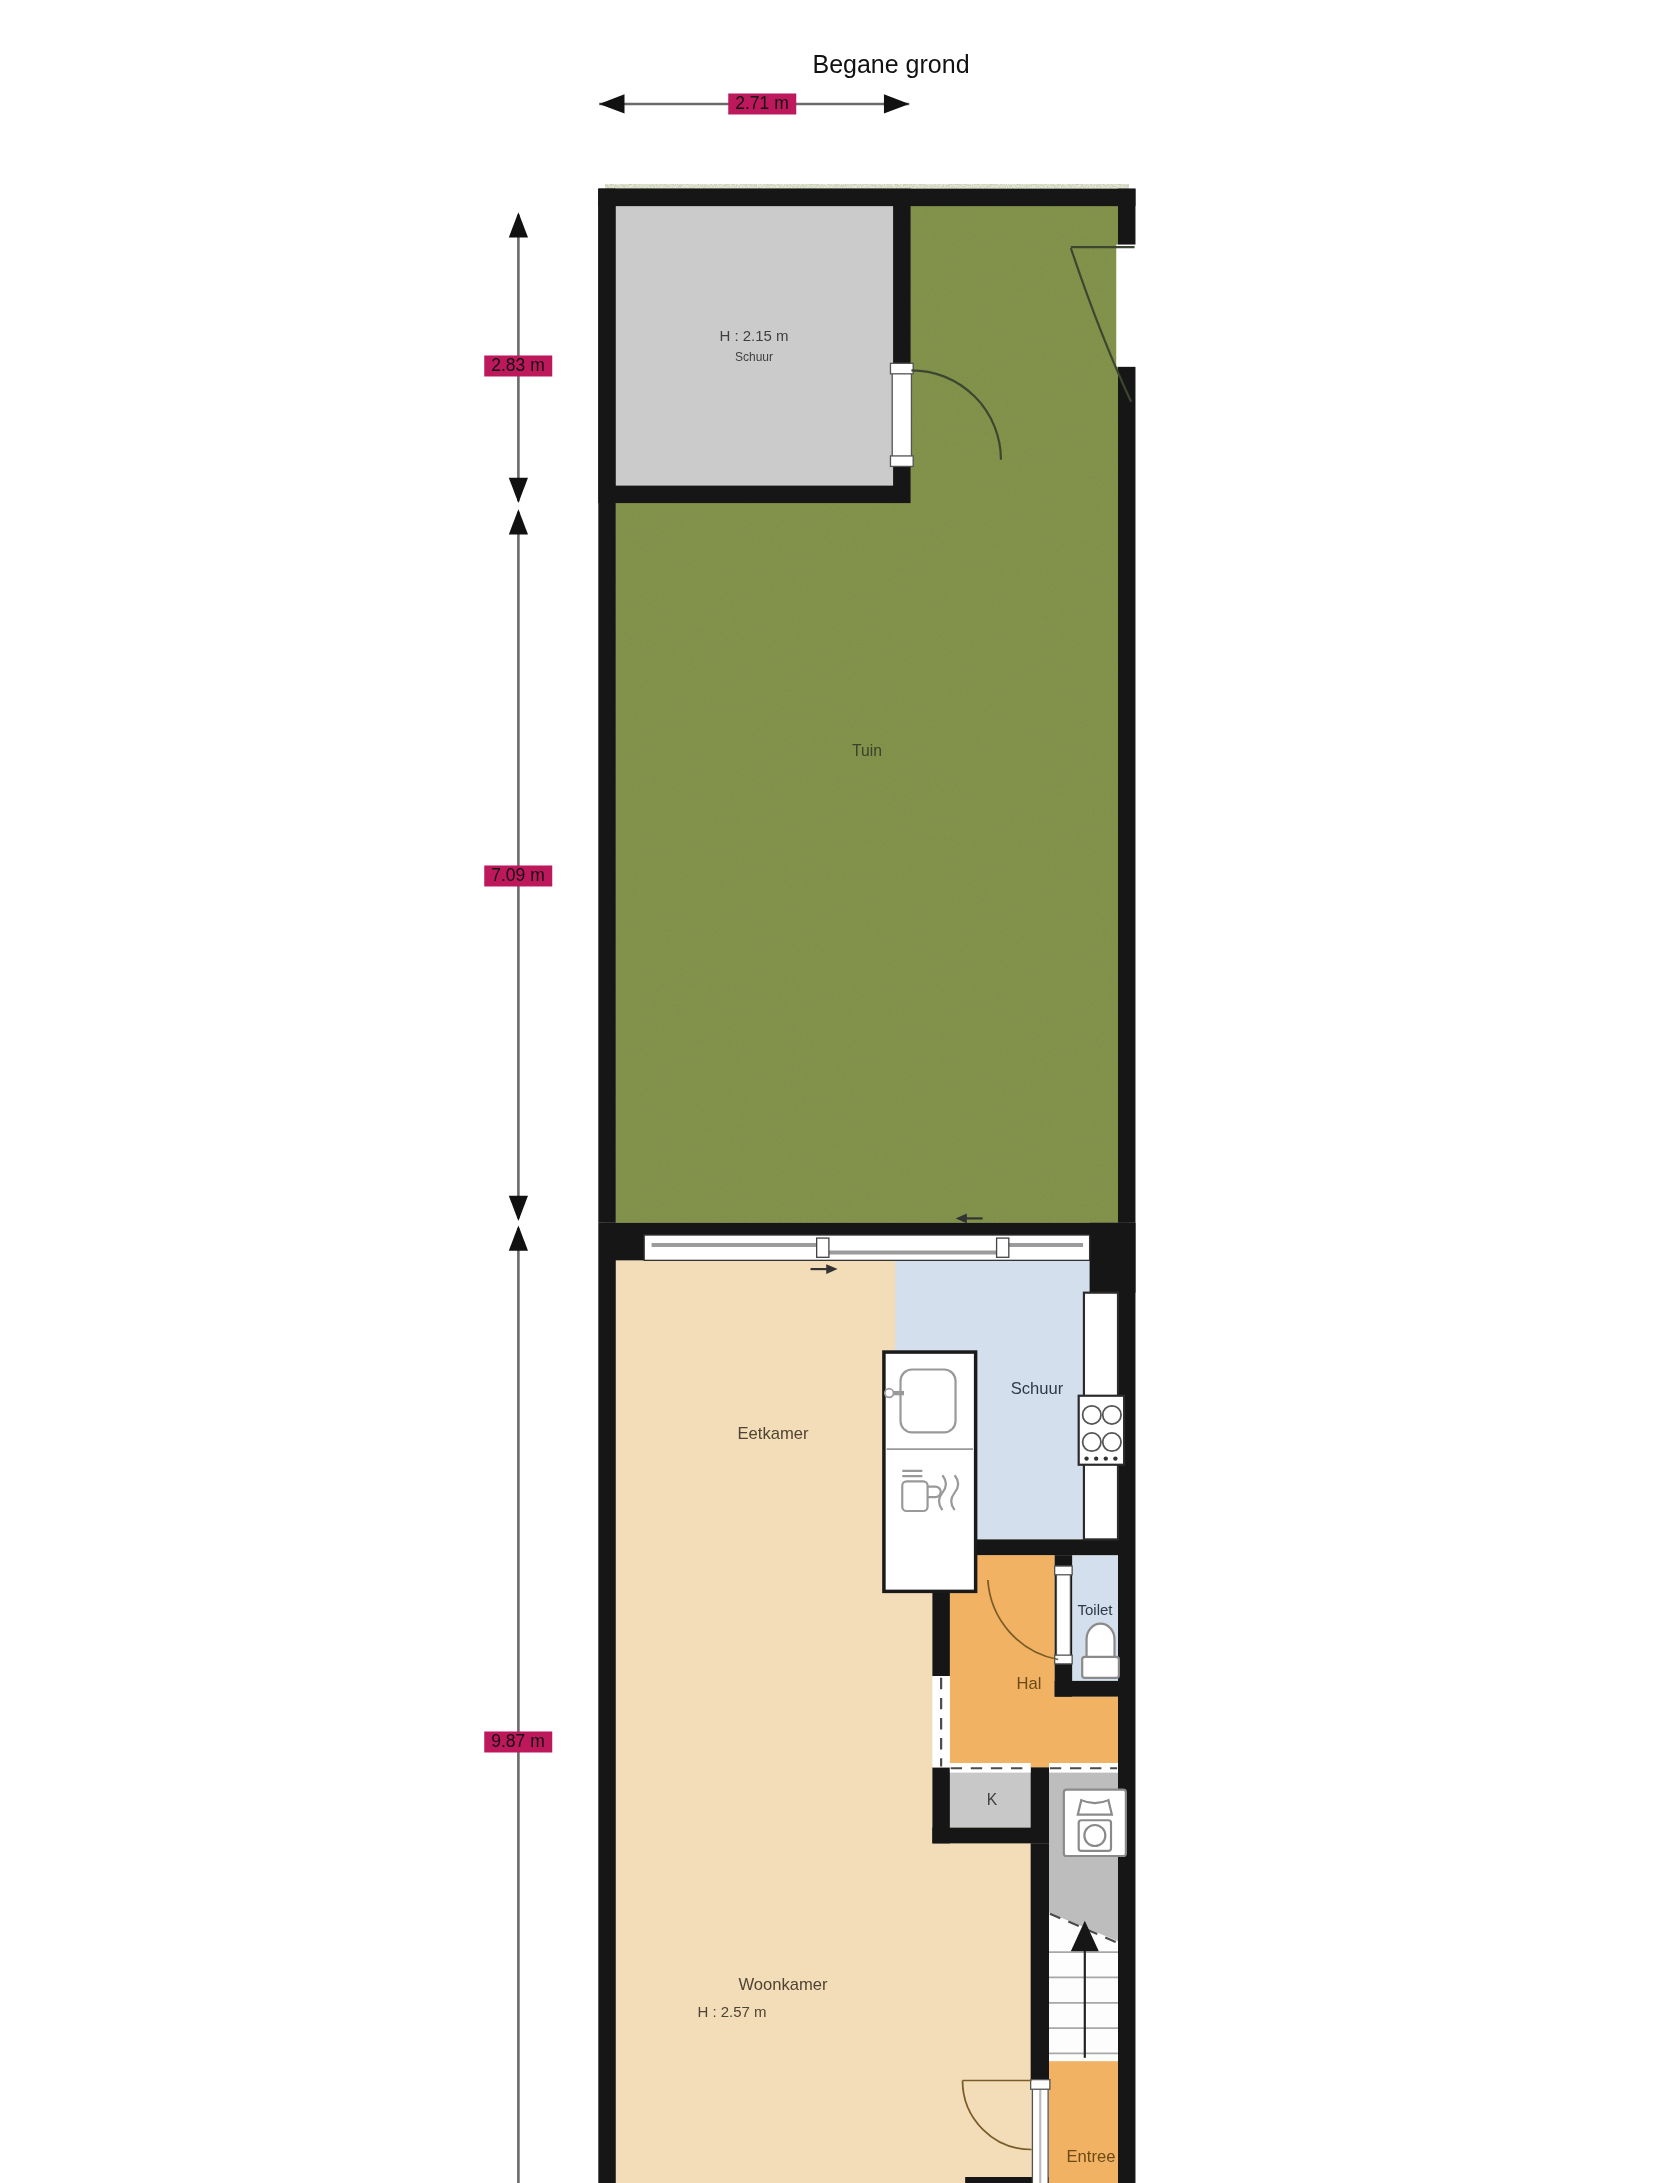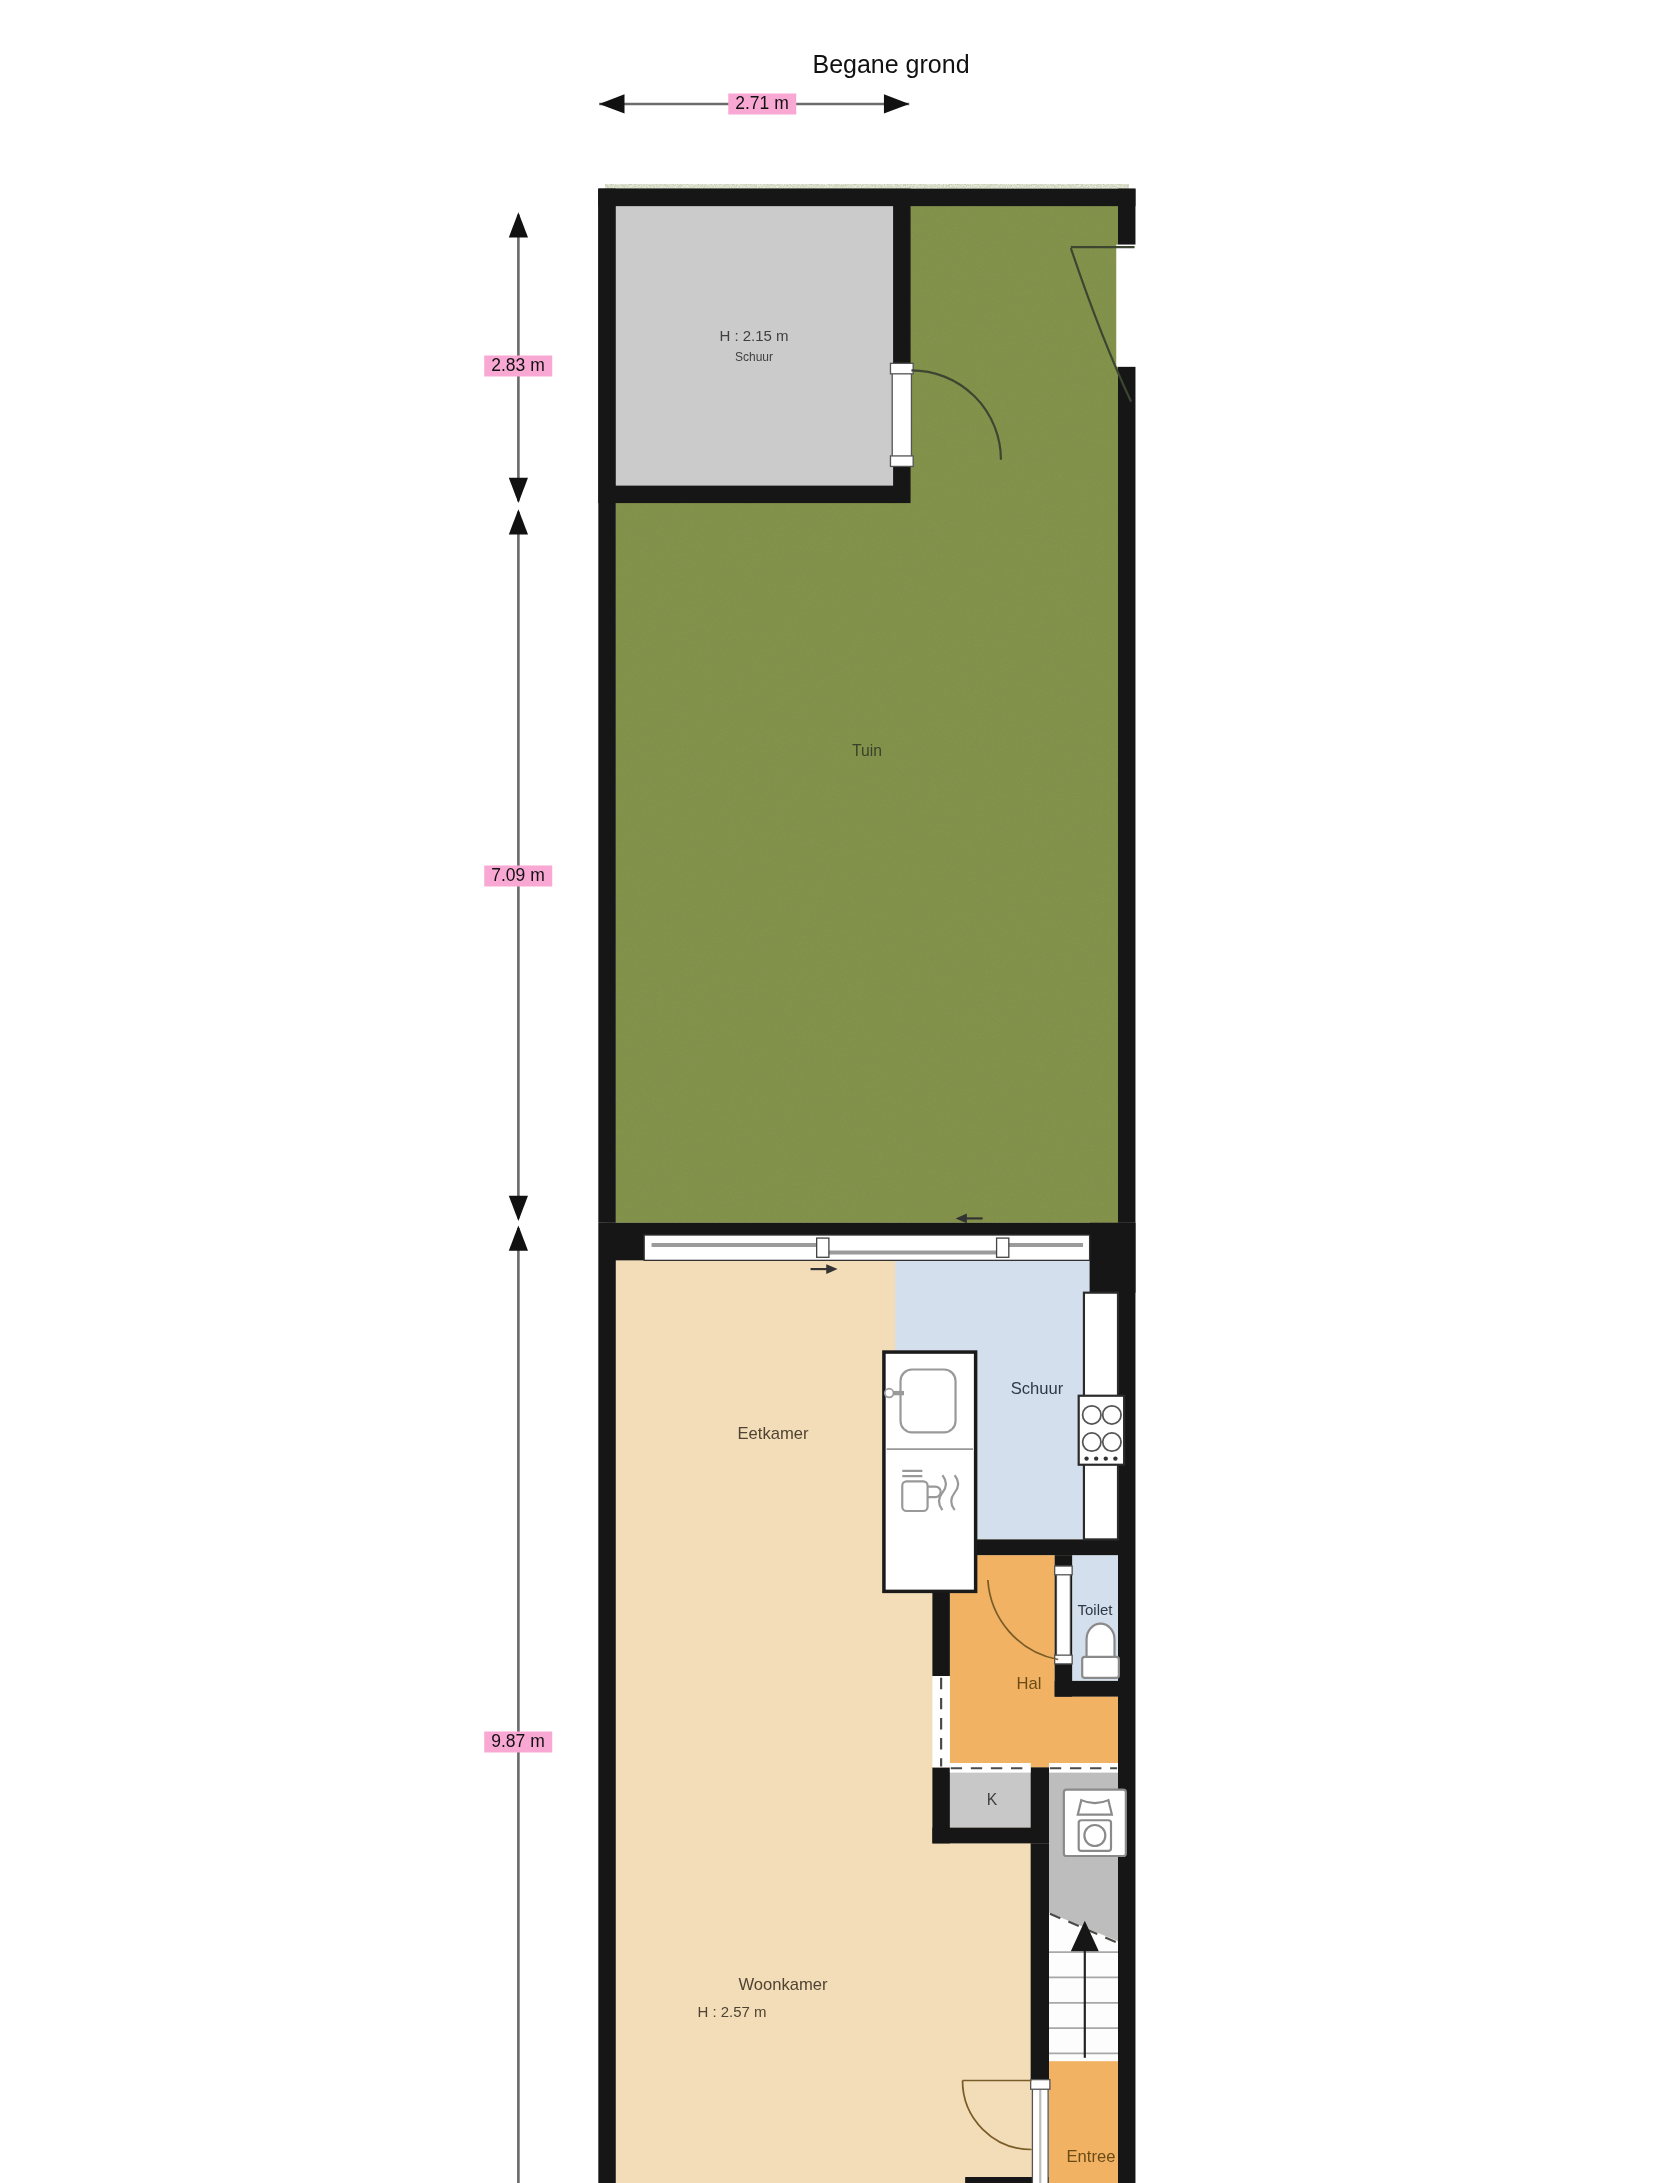"2.71 m" .dim { background: #f9a8d4 -> #be185d }
